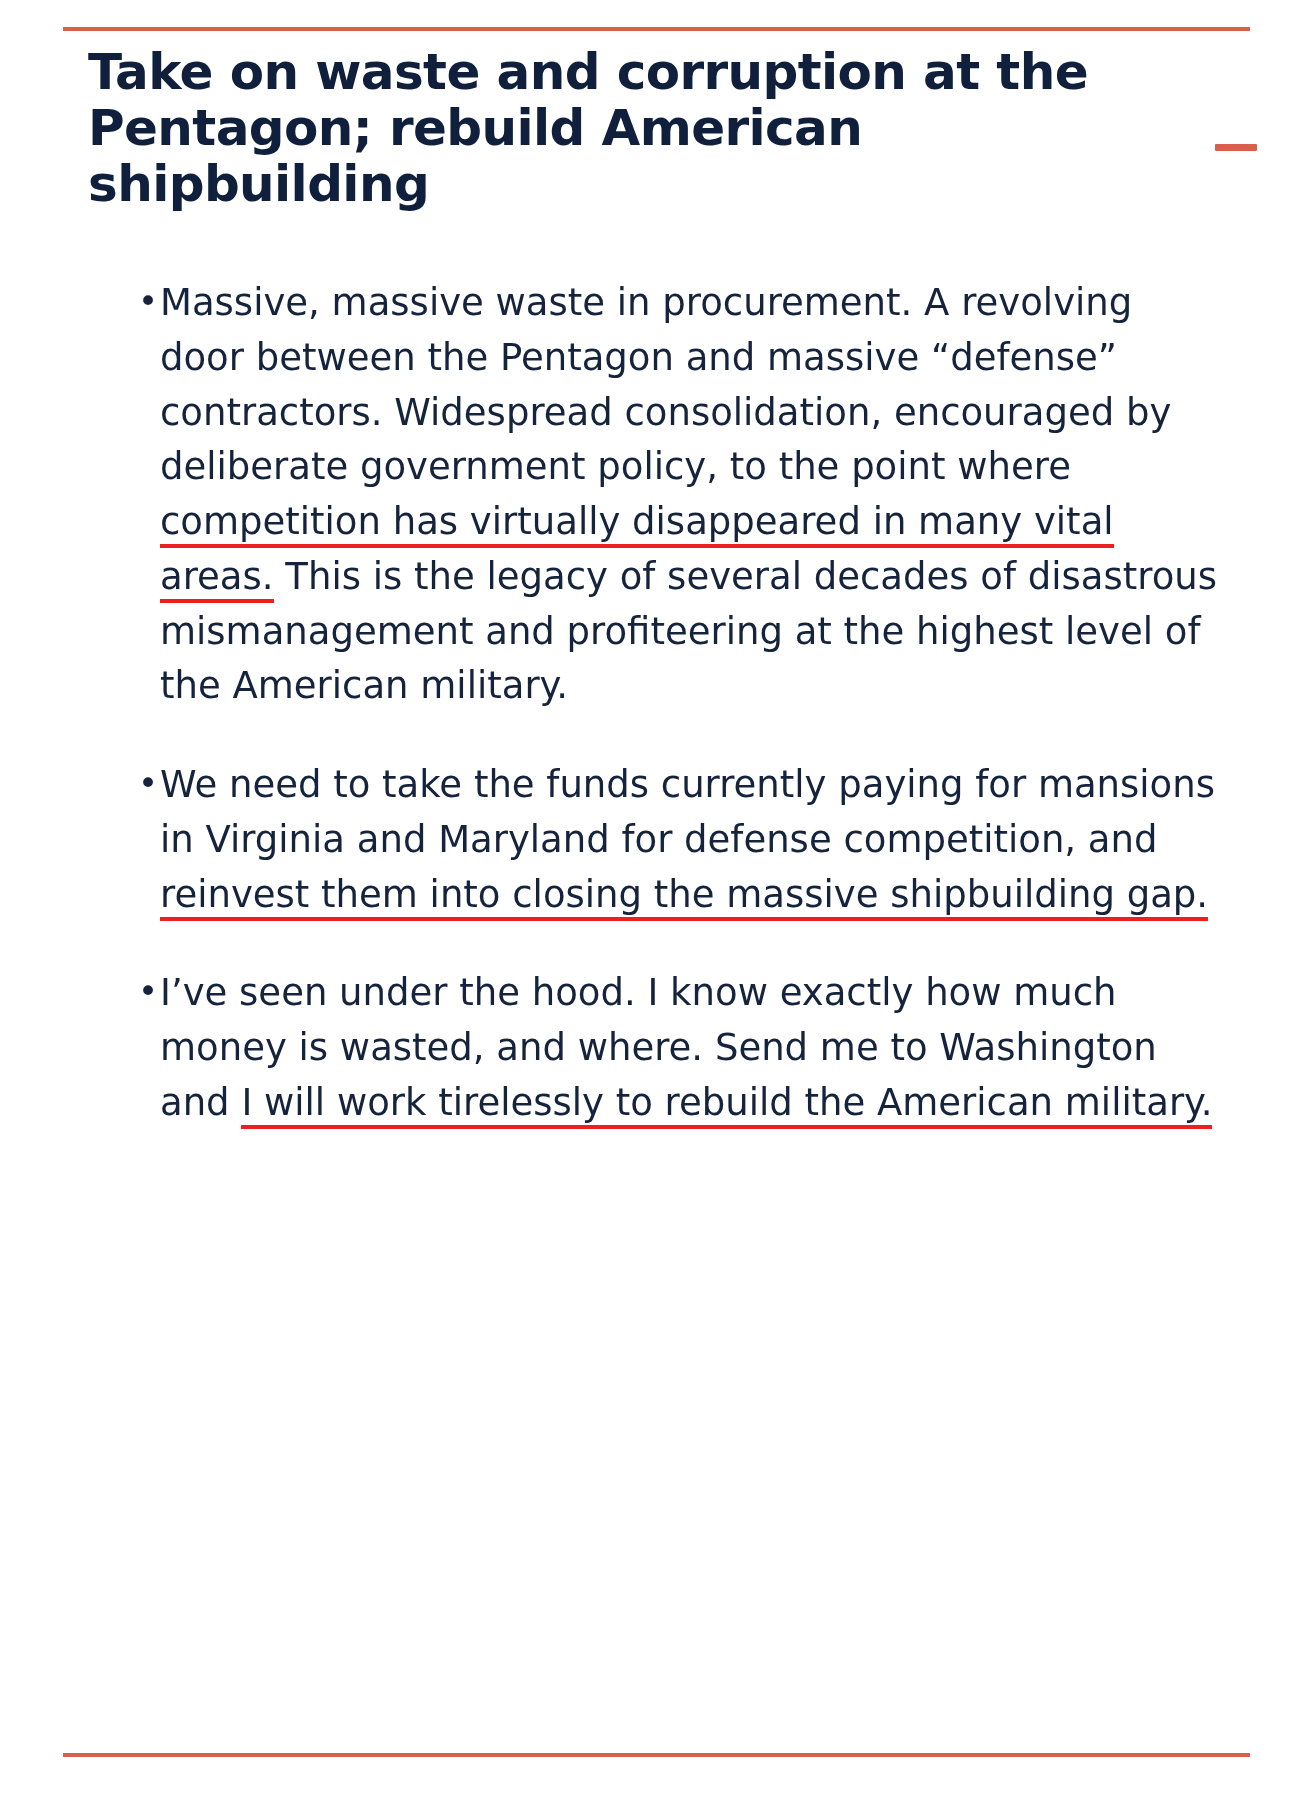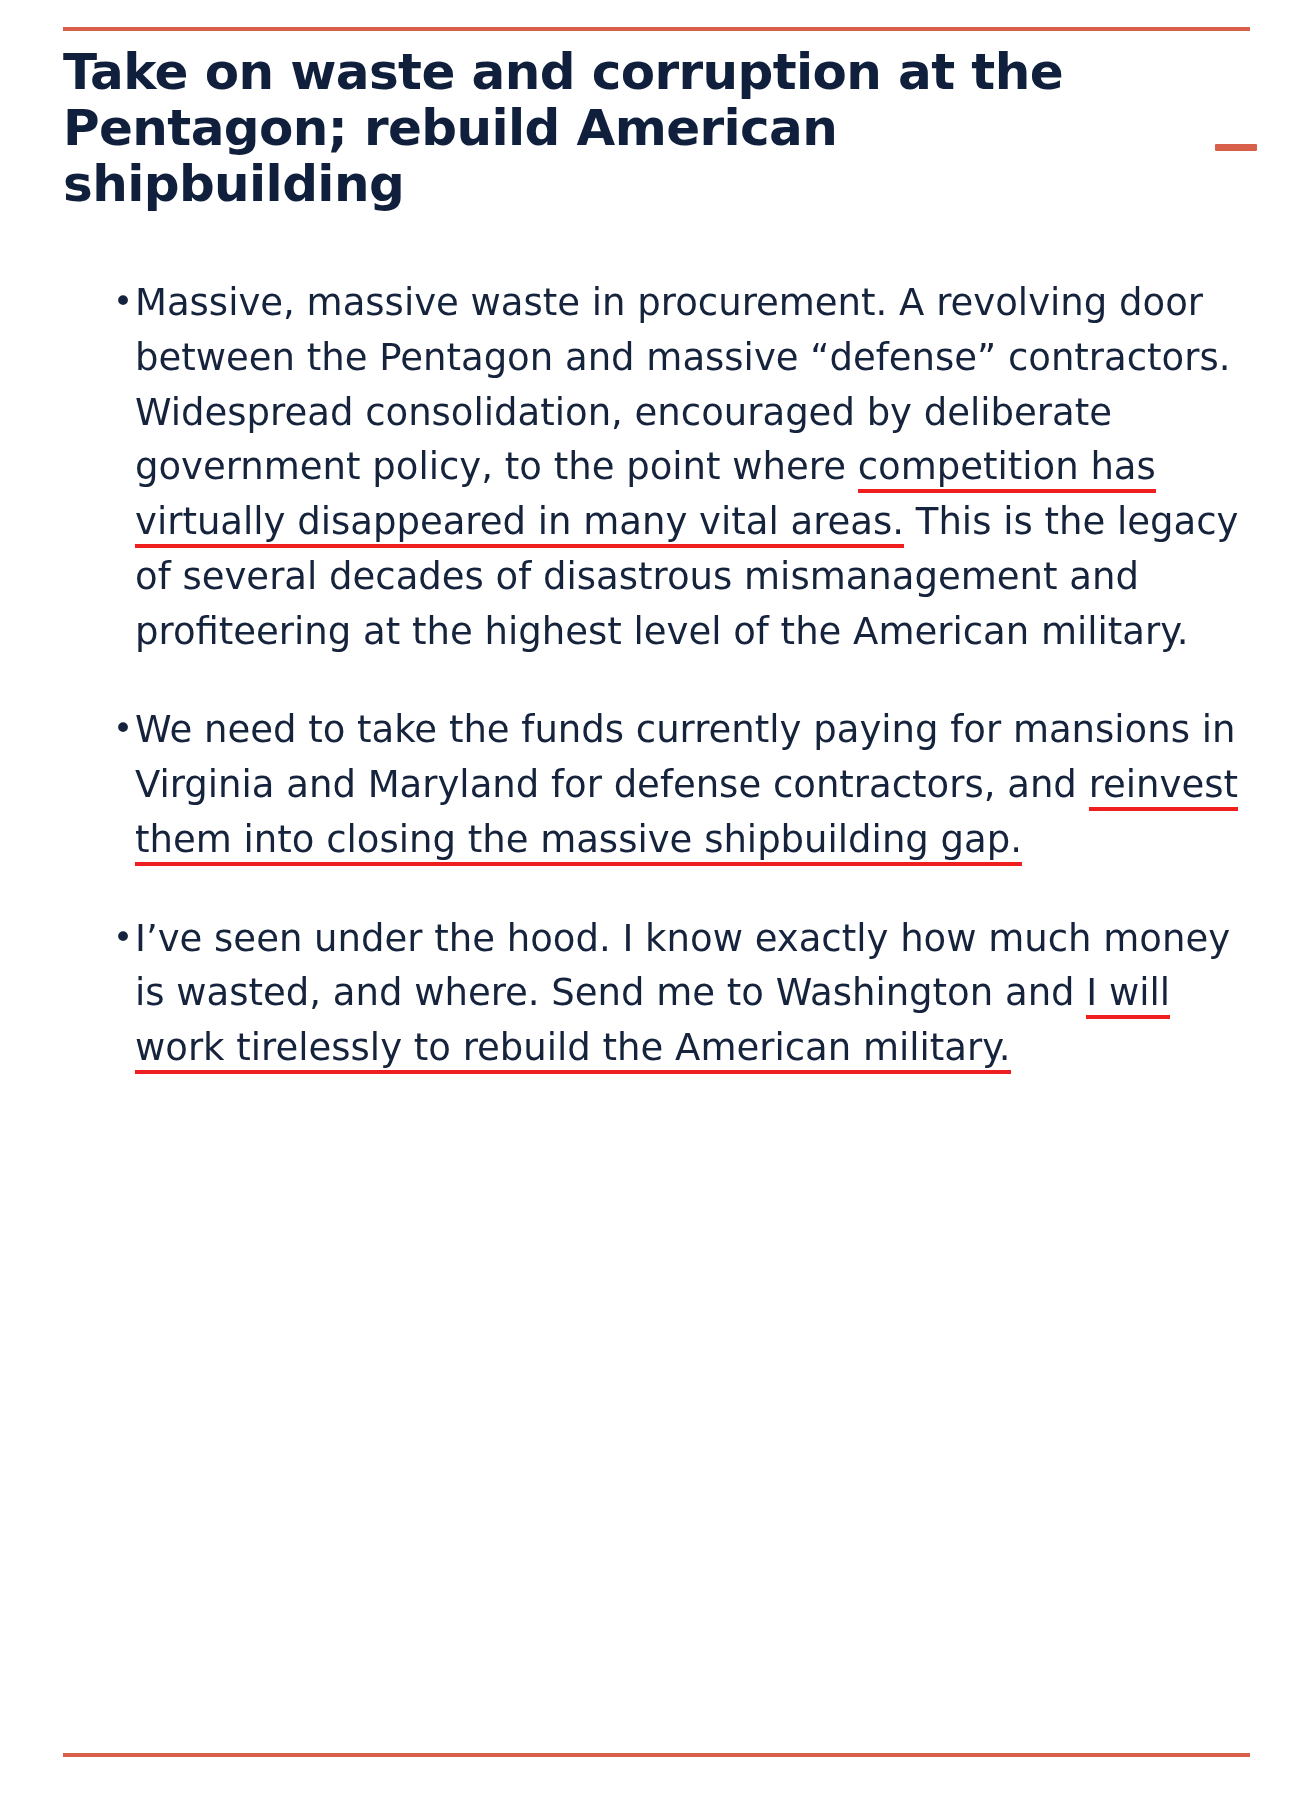"Take on waste and corruption" .page { padding: 0 63px -> 0 88px }
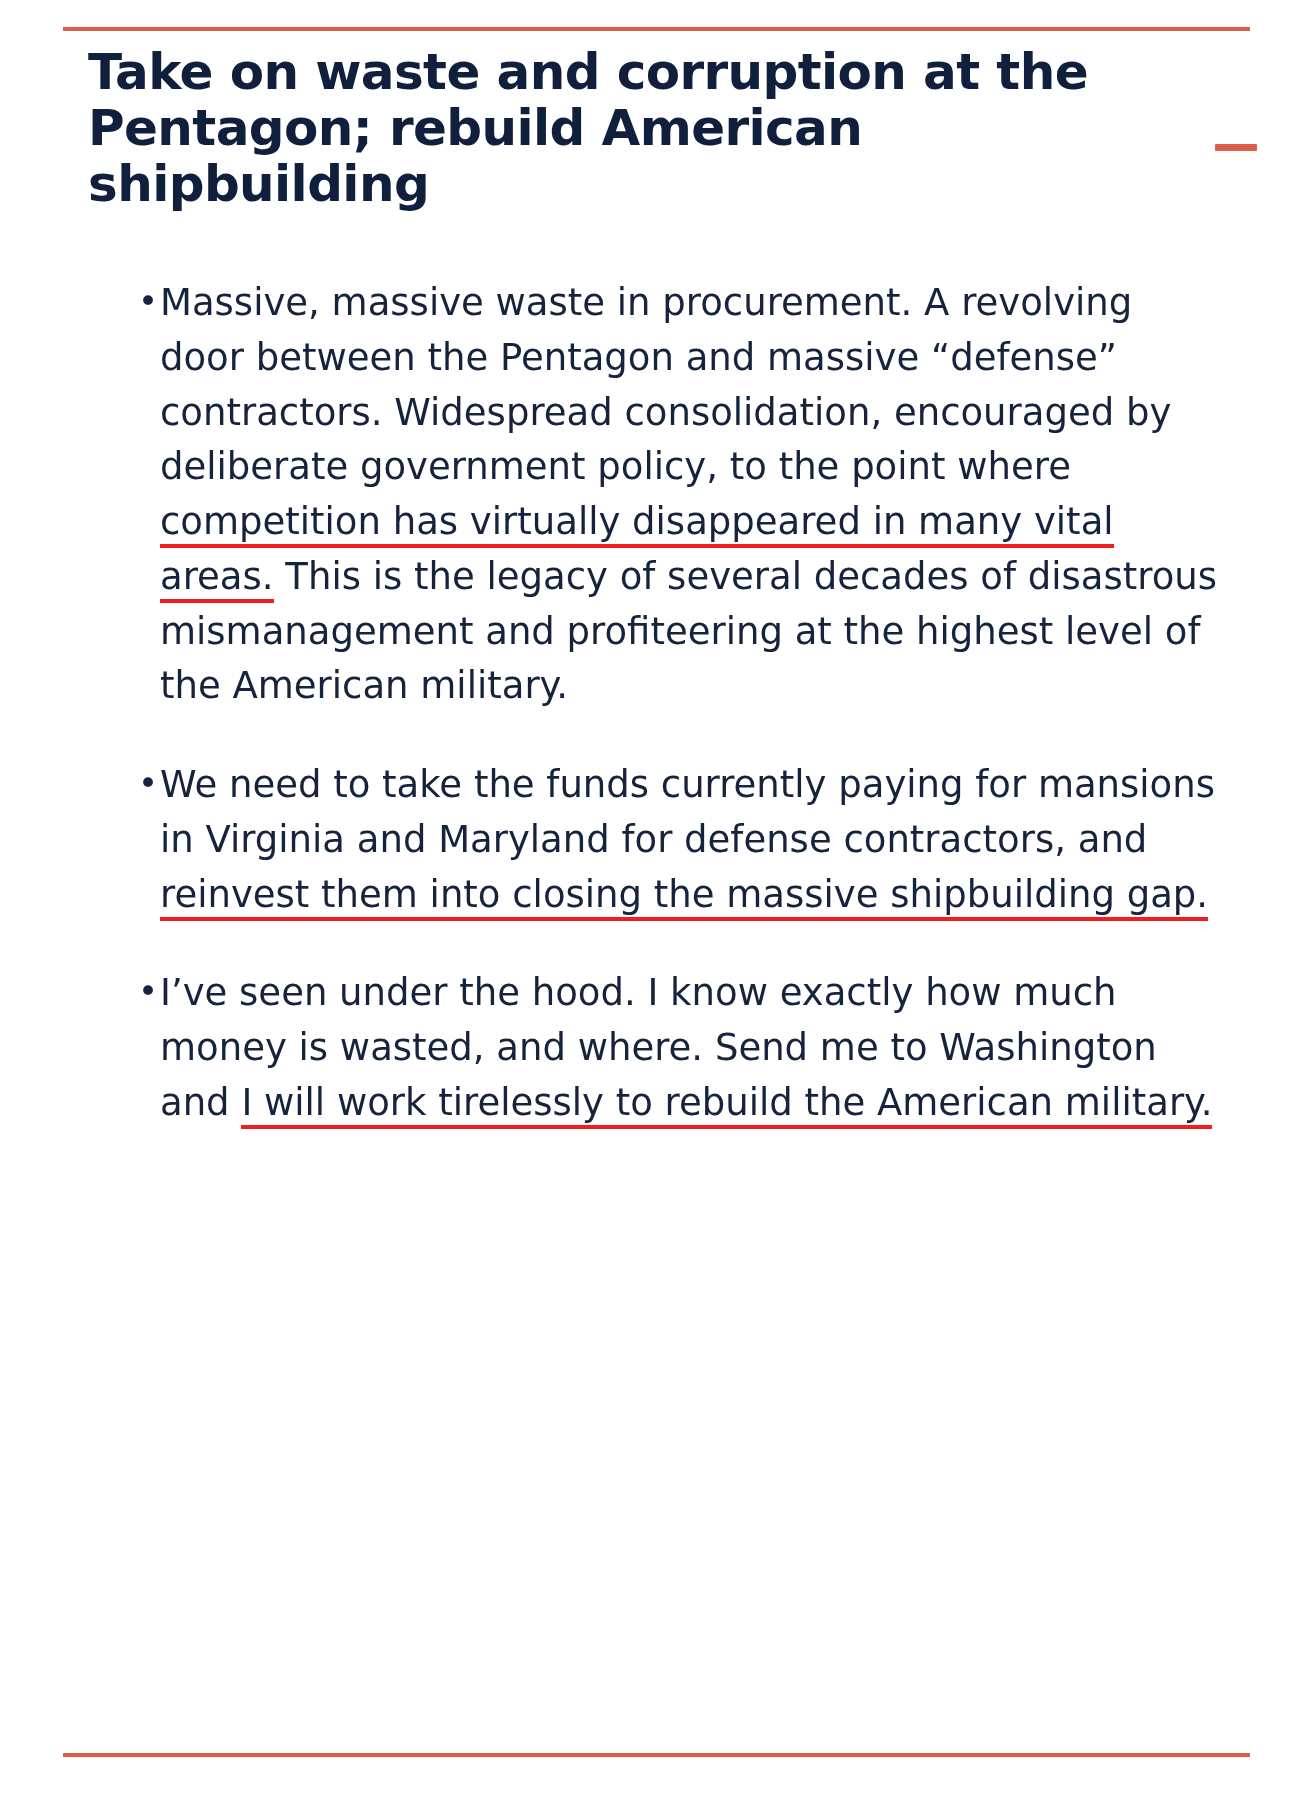"We need to take the" span { text: contractors -> competition }
